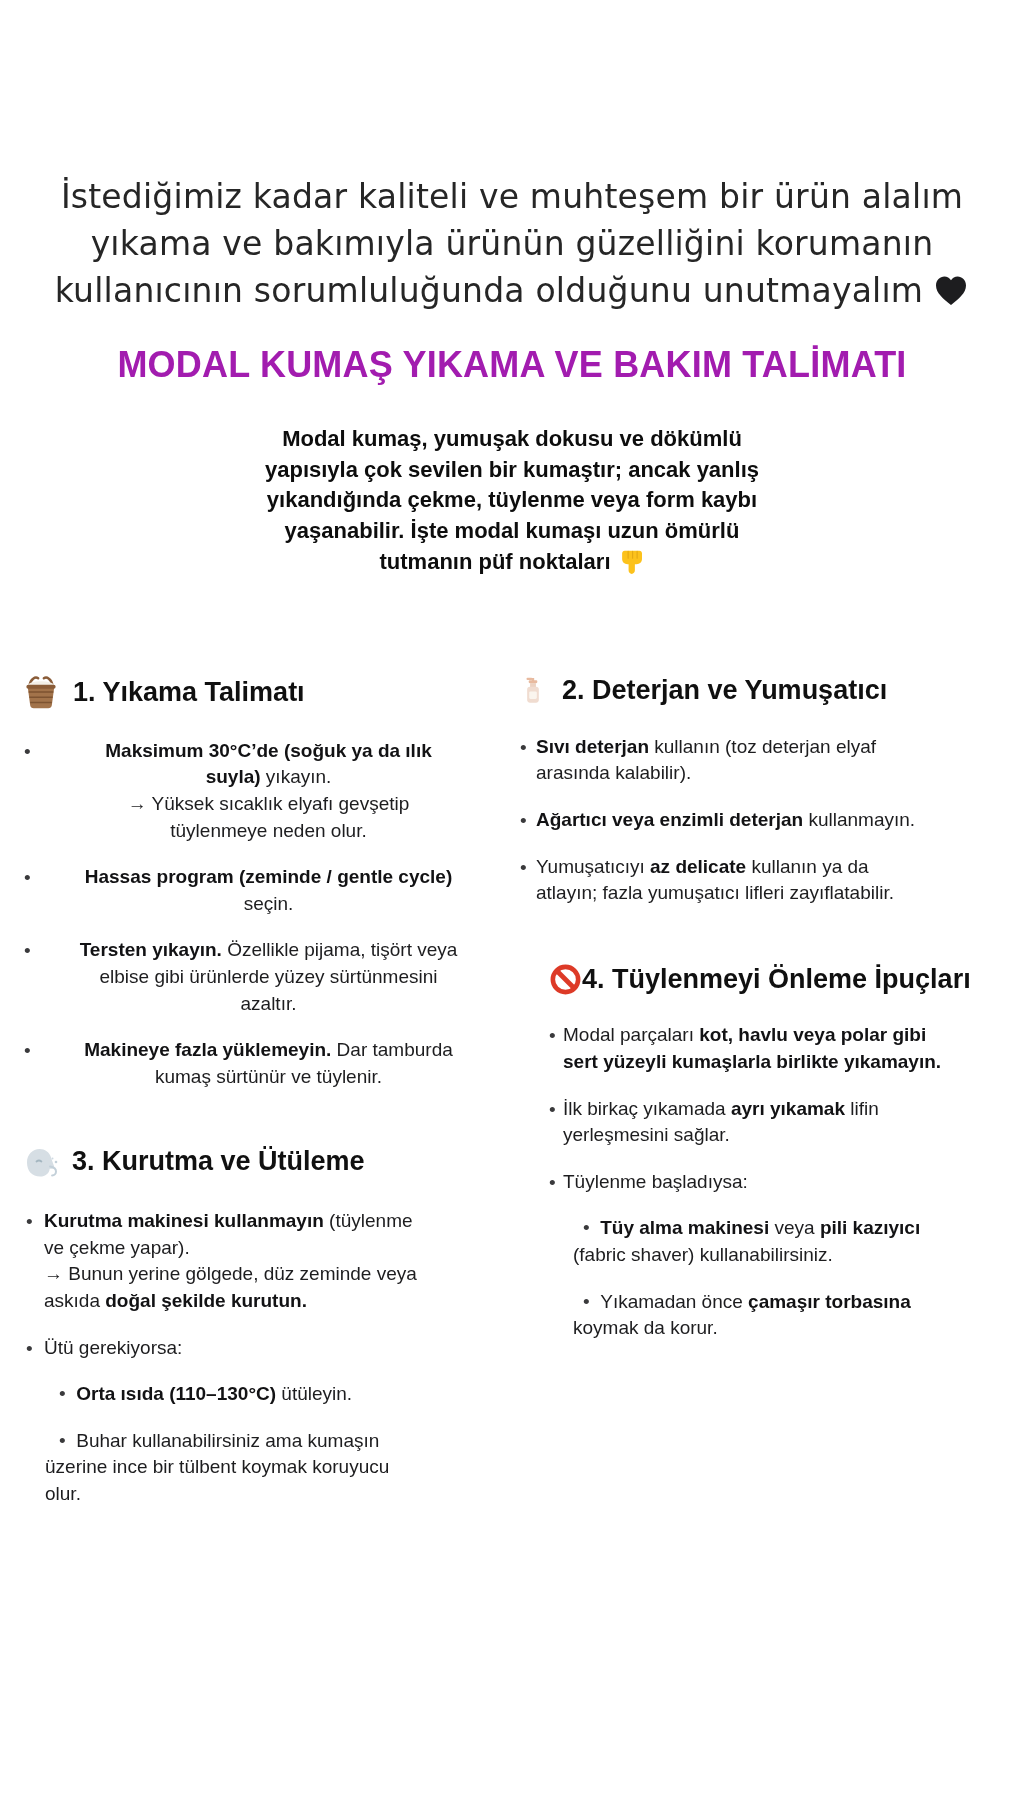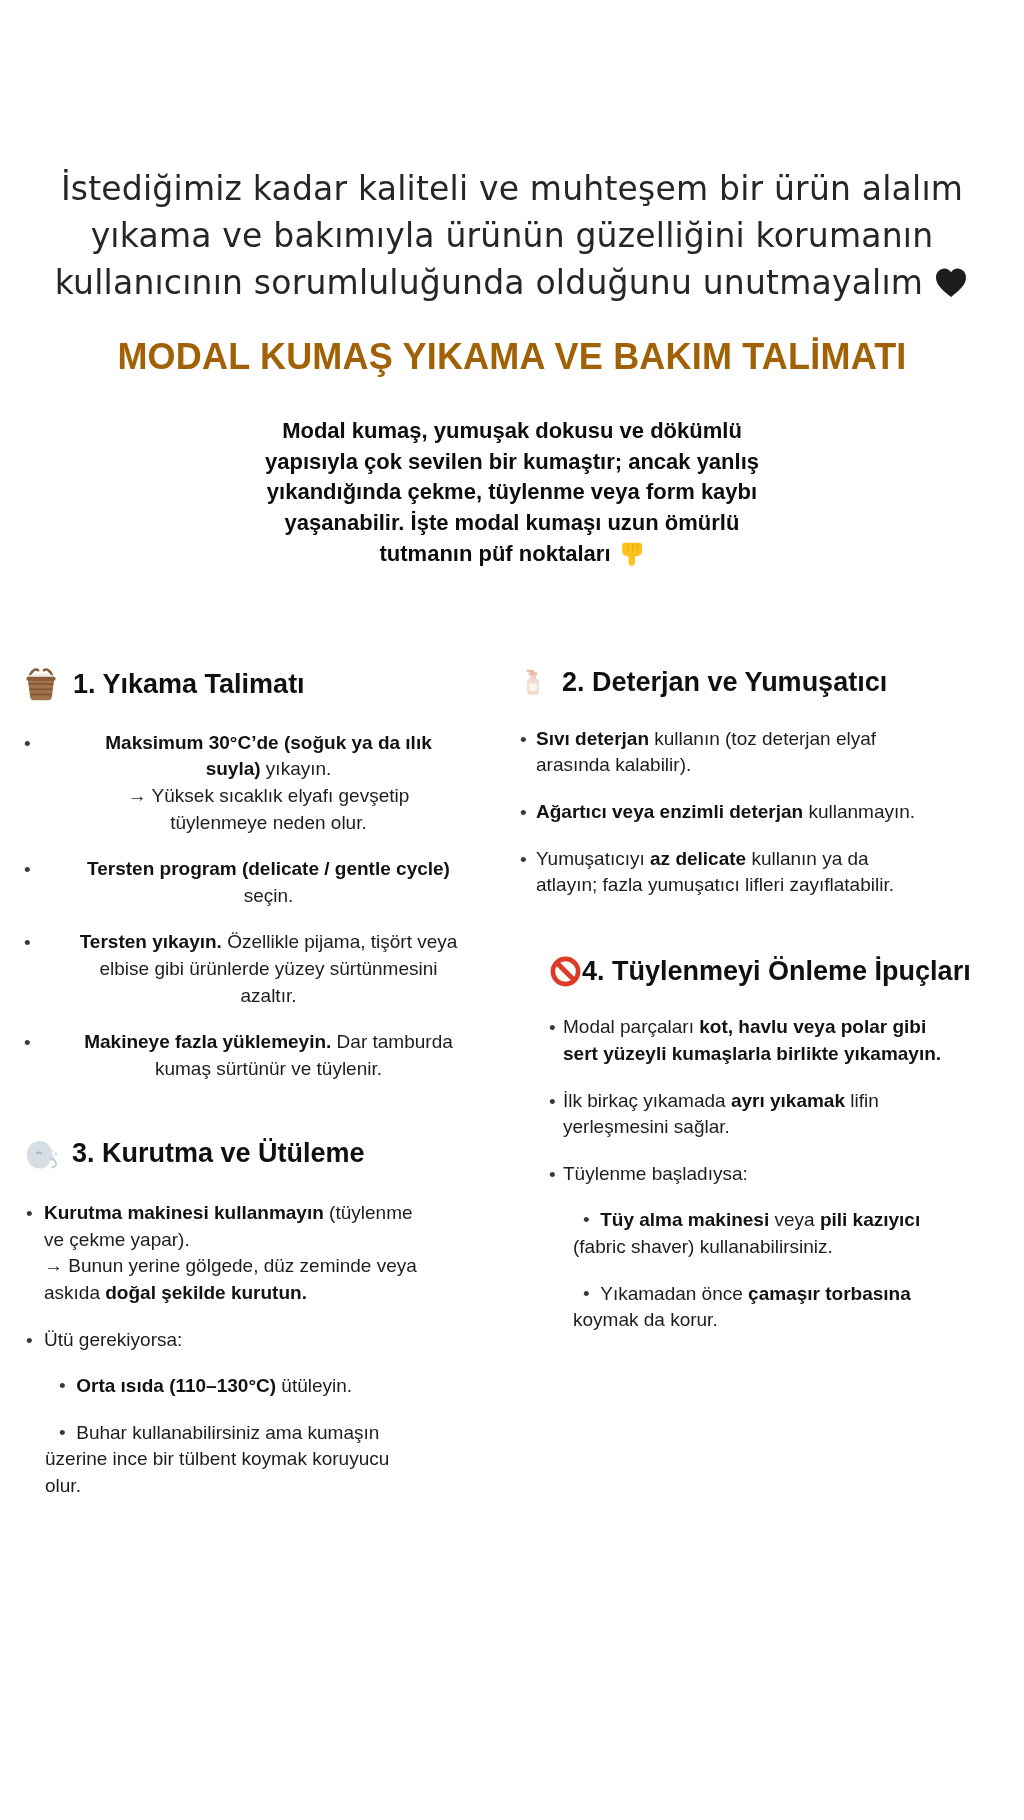"İstediğimiz kadar kaliteli ve muhteşem" .quote { margin-top: none -> 8px }
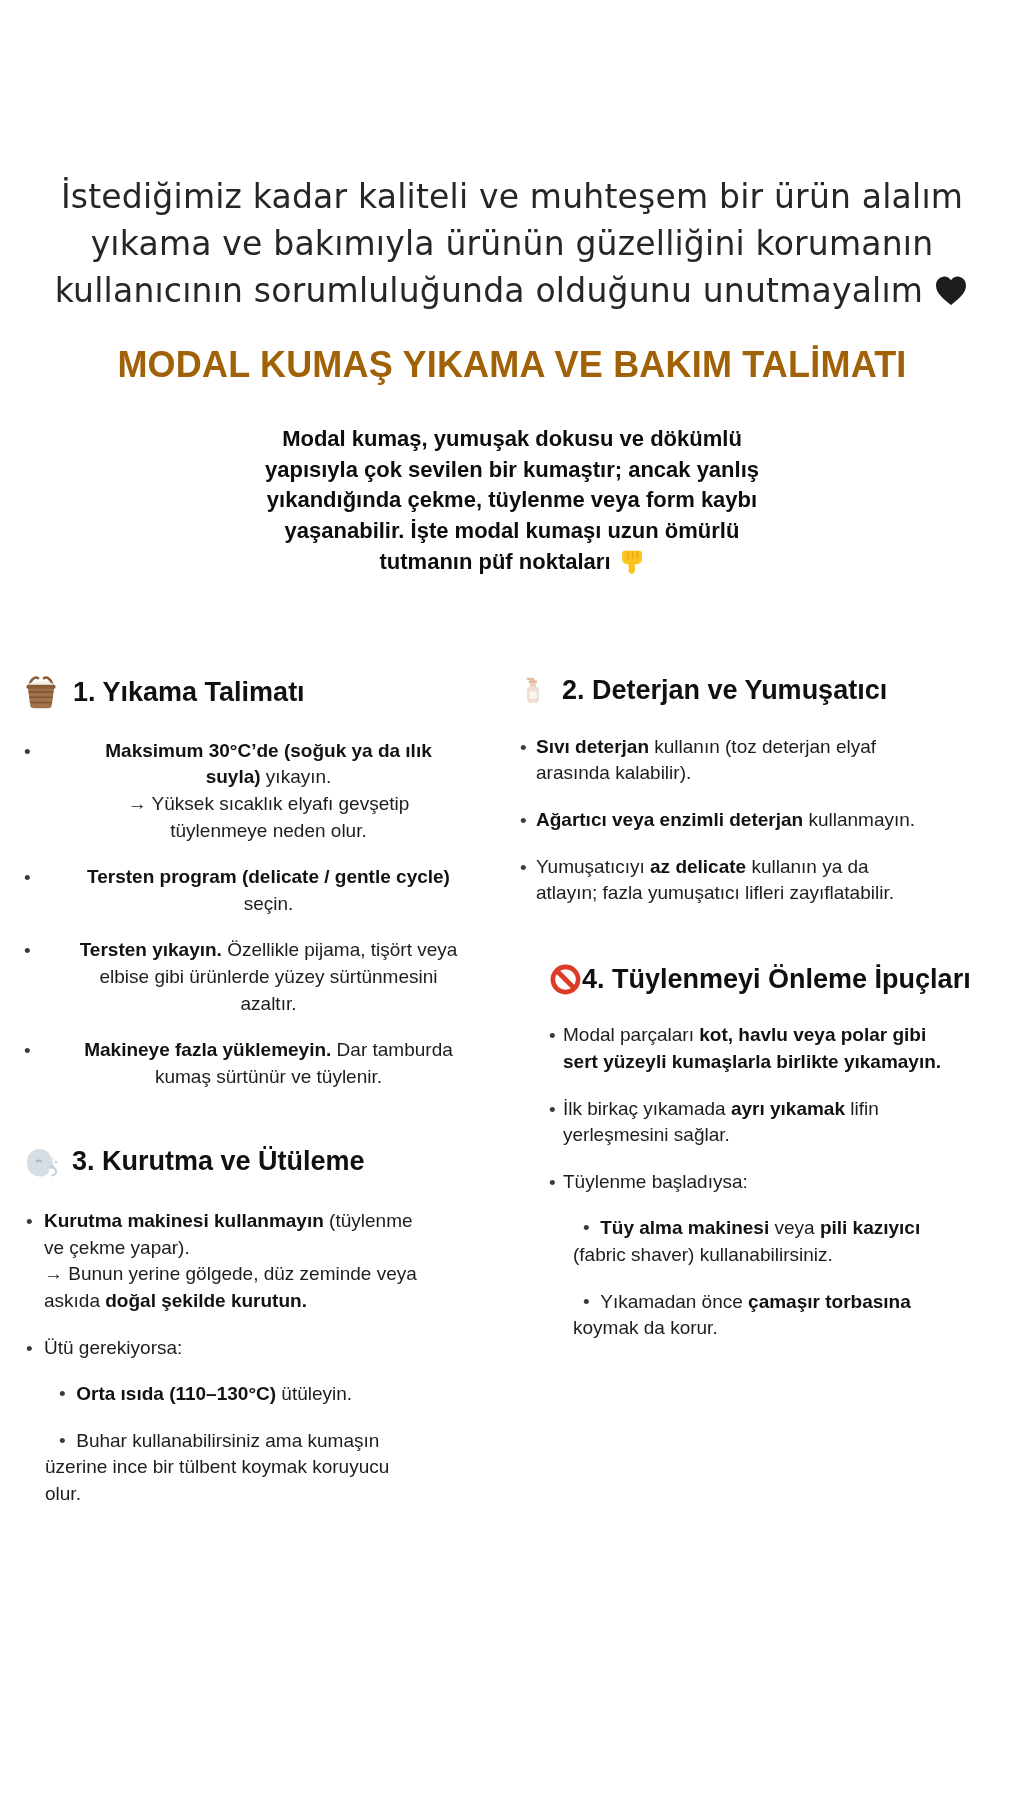"MODAL KUMAŞ YIKAMA VE BAKIM" .title { color: #a16207 -> #a21caf }
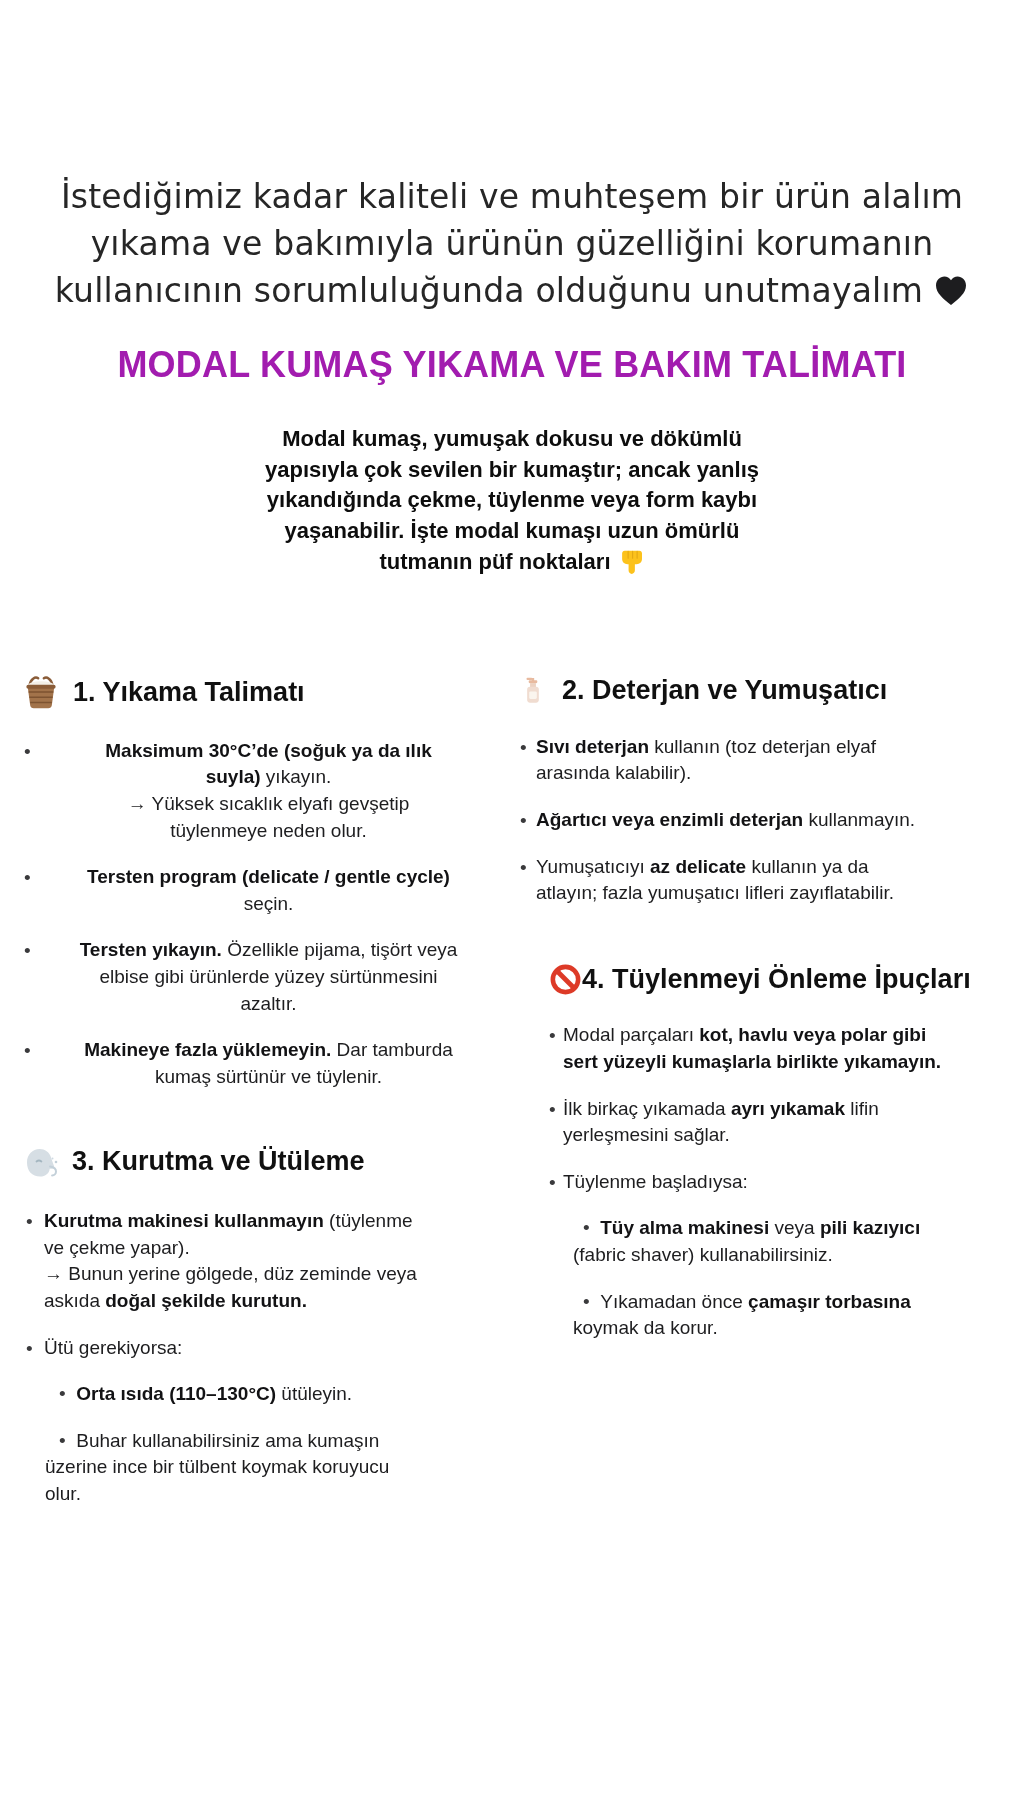"Tersten program (delicate / gentle" b { text: Tersten program (delicate -> Hassas program (zeminde }
